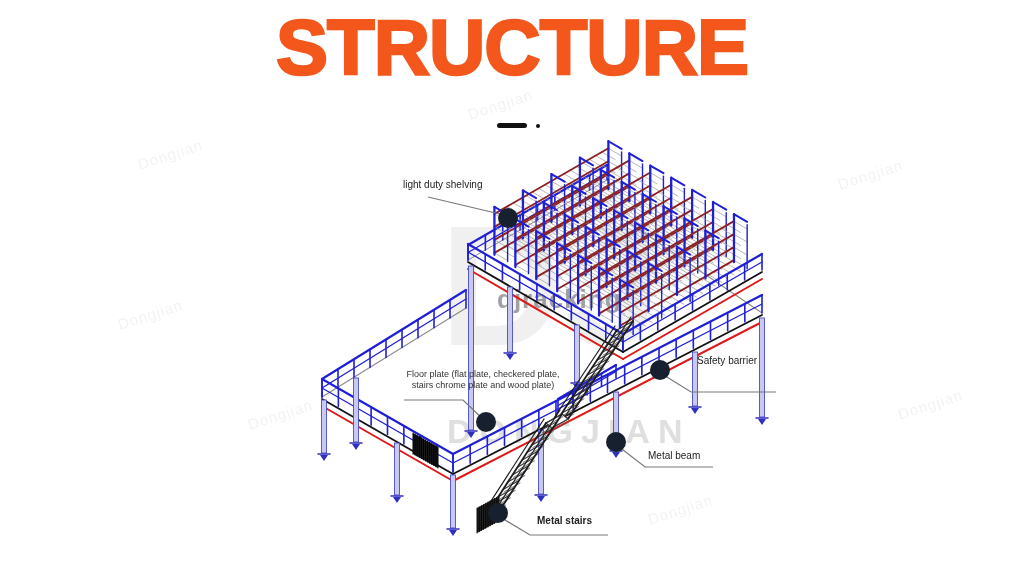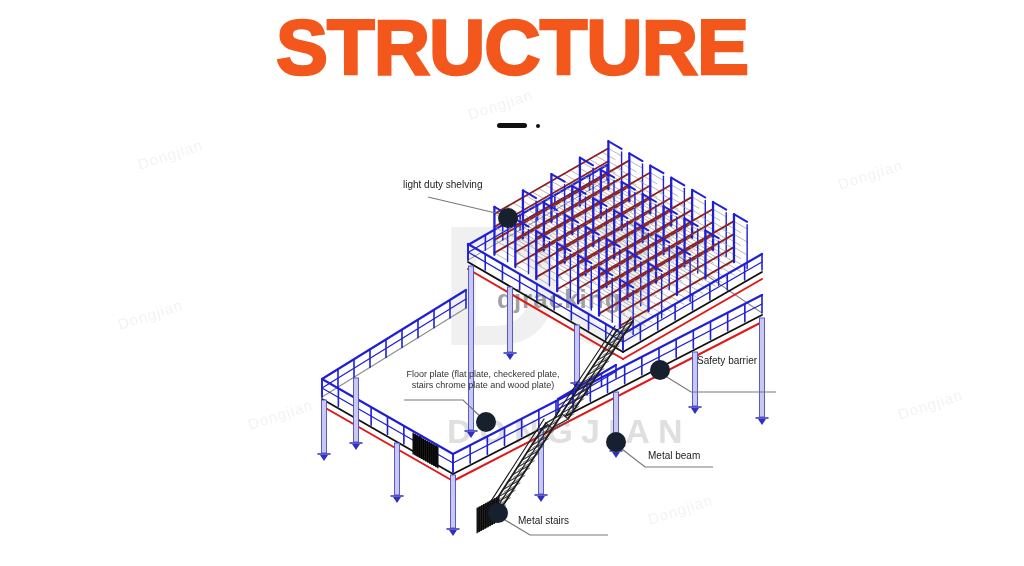"Metal stairs" div.lbl { font-weight: none -> bold; left: 518px -> 537px }
